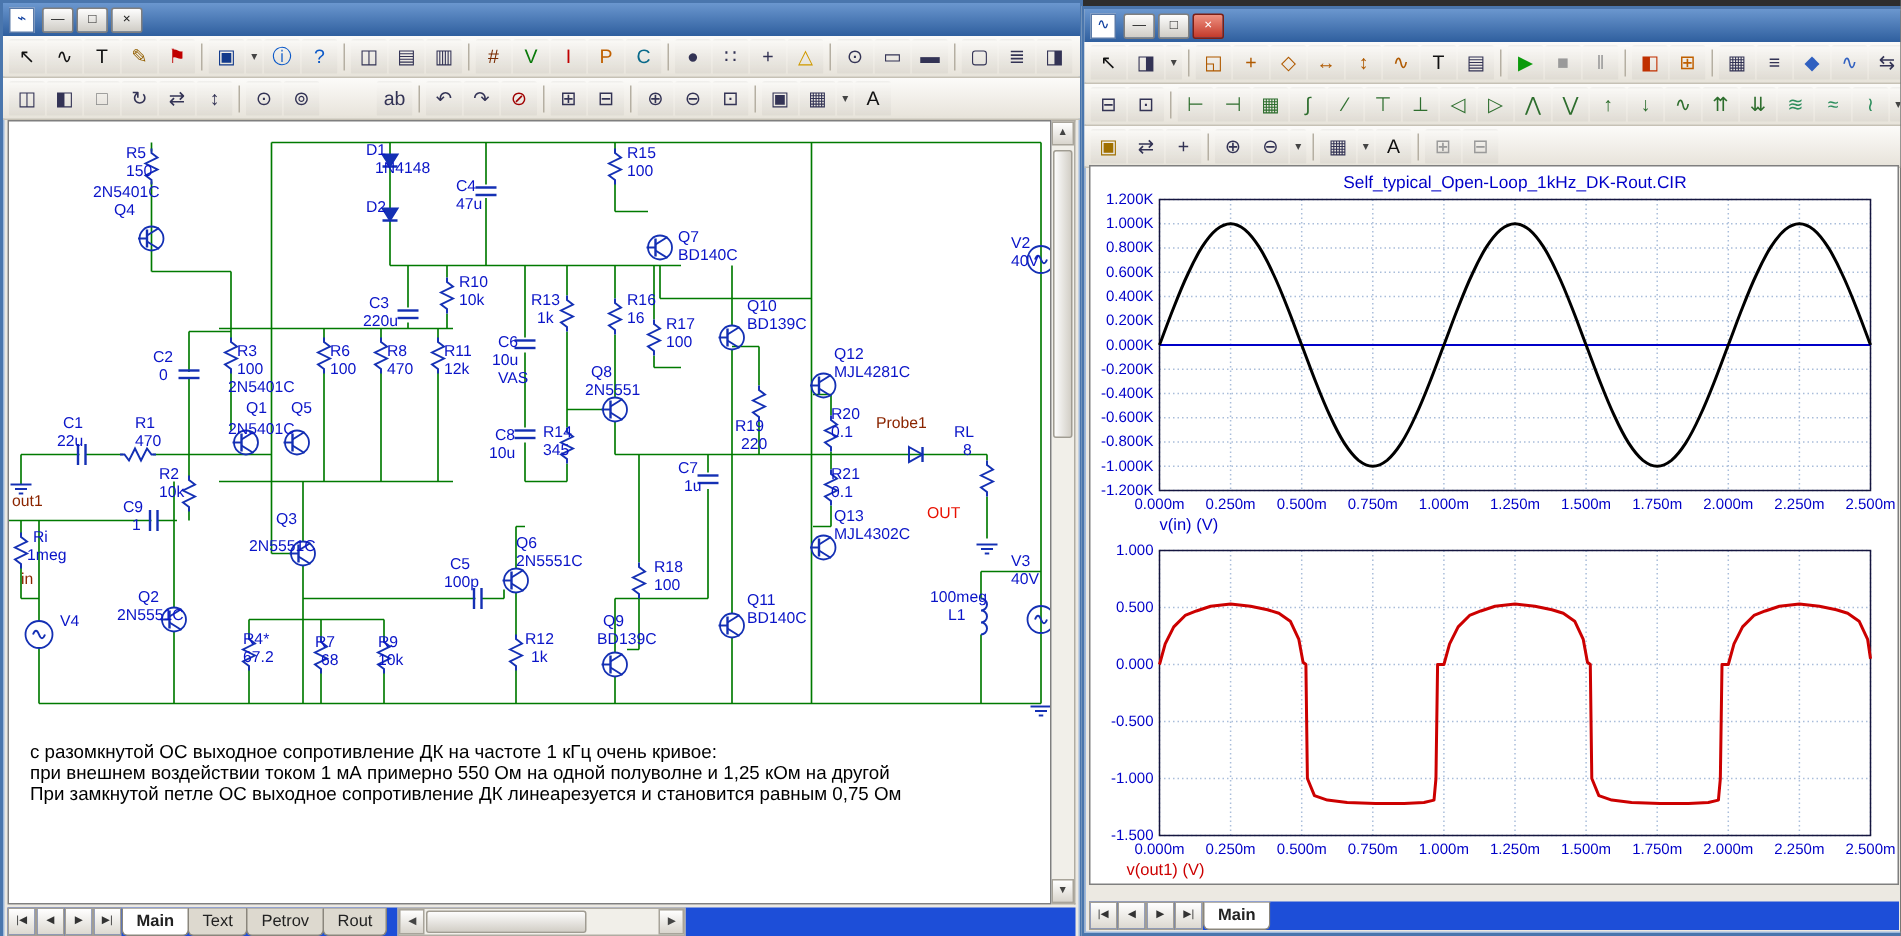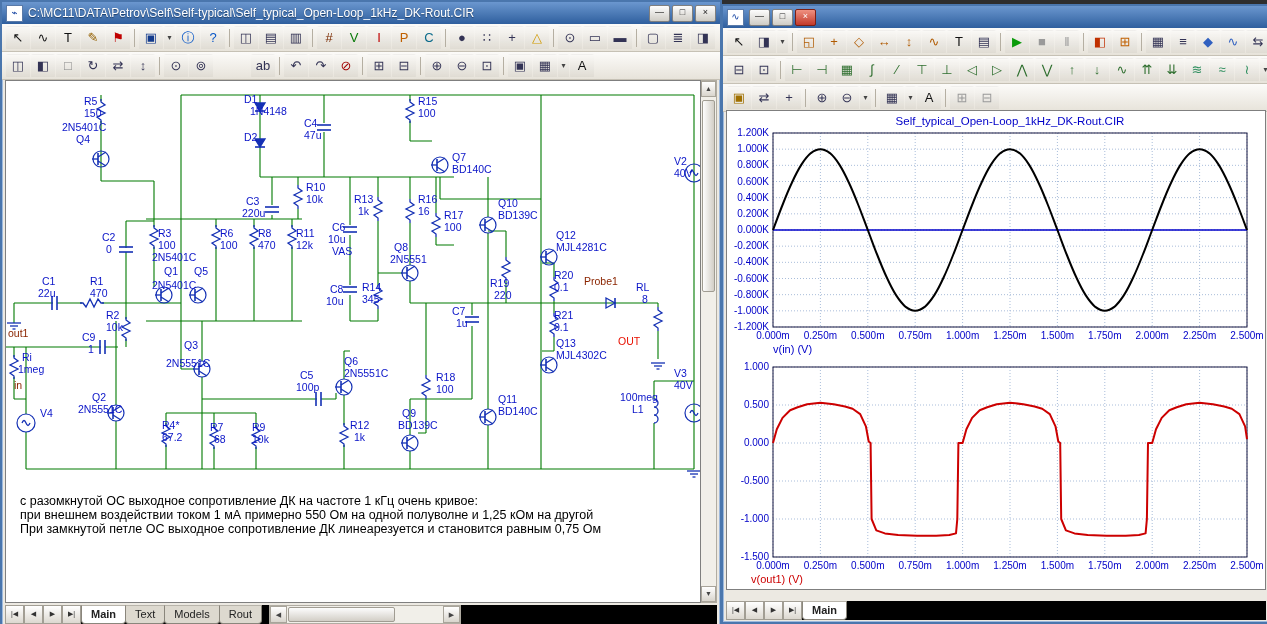"C:\MC11\DATA\Petrov\Self\Self-typical\Se" div.ttext { html: <div>C:\MC11\DATA\Petrov\Self\Self-typical\Self_typical_Open-Loop_1kHz_DK-Rout.CIR</div> -> none }
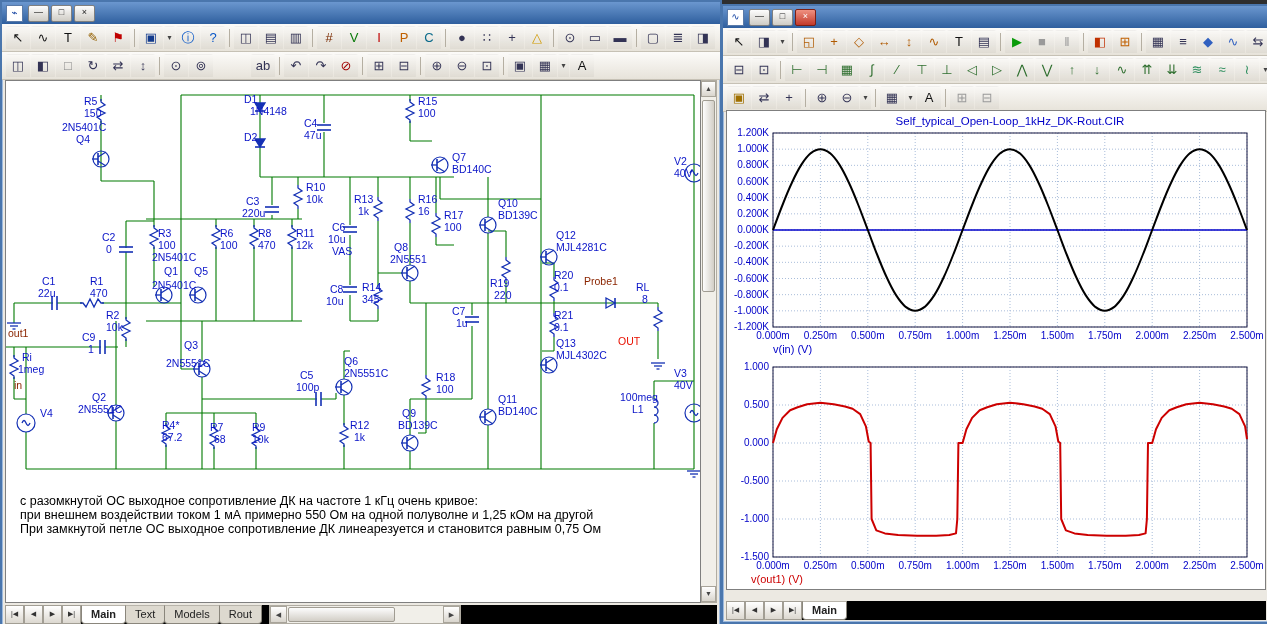"Main" .tabrow { background: #000000 -> #1d4ed8 }
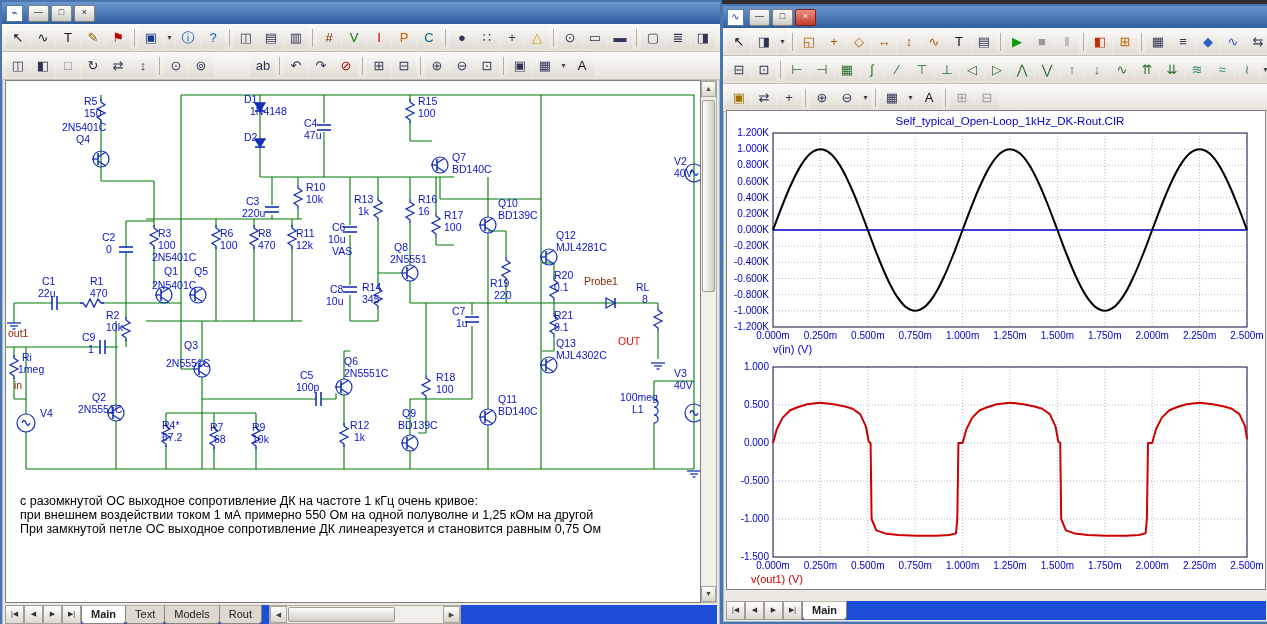"Models" div.tab { text: Models -> Petrov }
